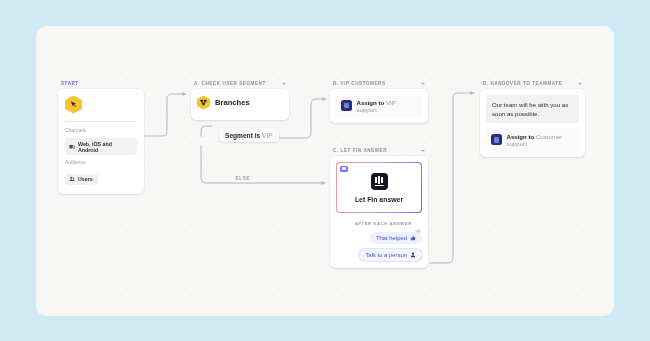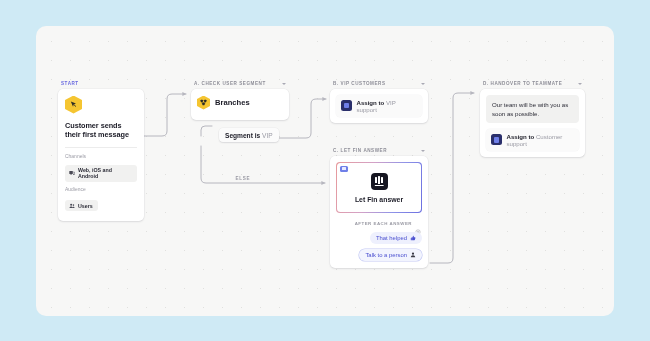"Customer sends their first message" div.start-title { html: <div>Customer sends their first message</div> -> none }
